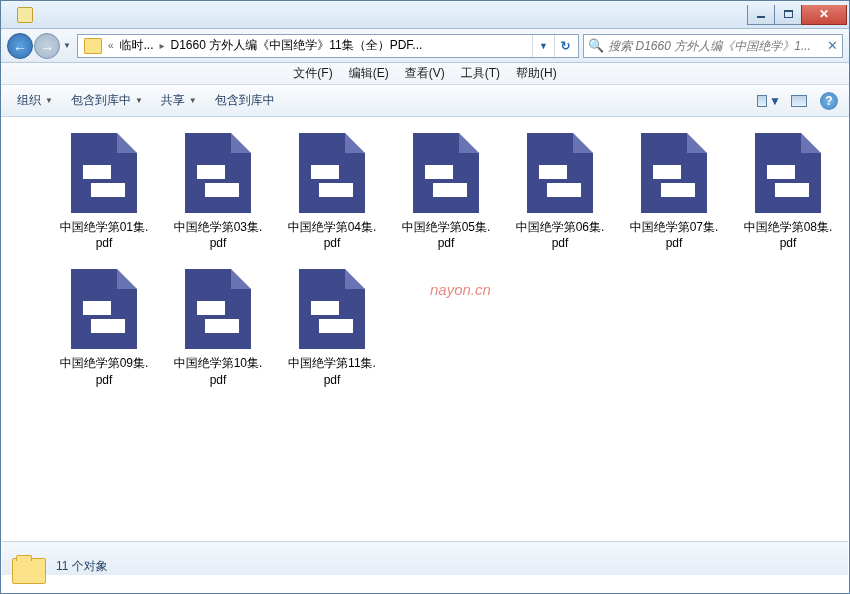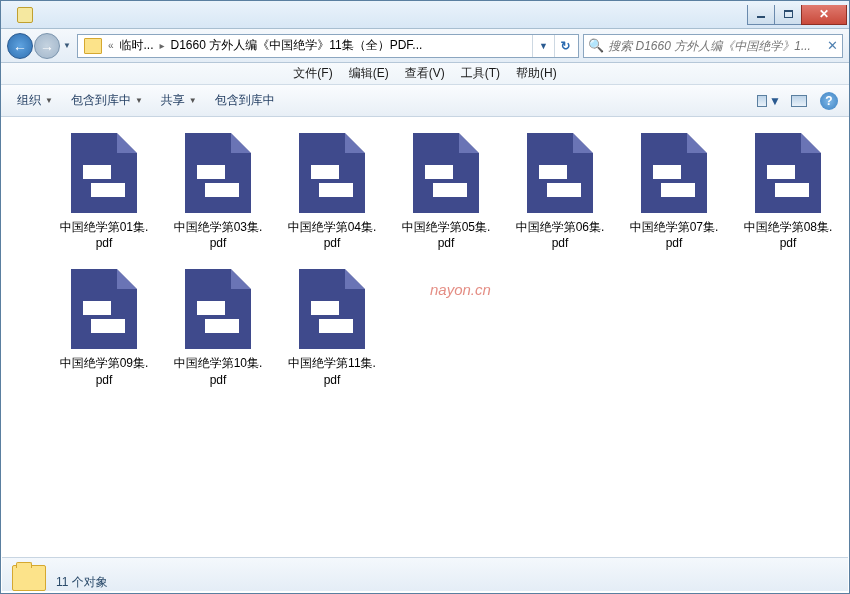"11 个对象" .statusbar { align-items: flex-end -> flex-start; bottom: 2px -> 18px; padding: 0 10px -> 16px 10px }
